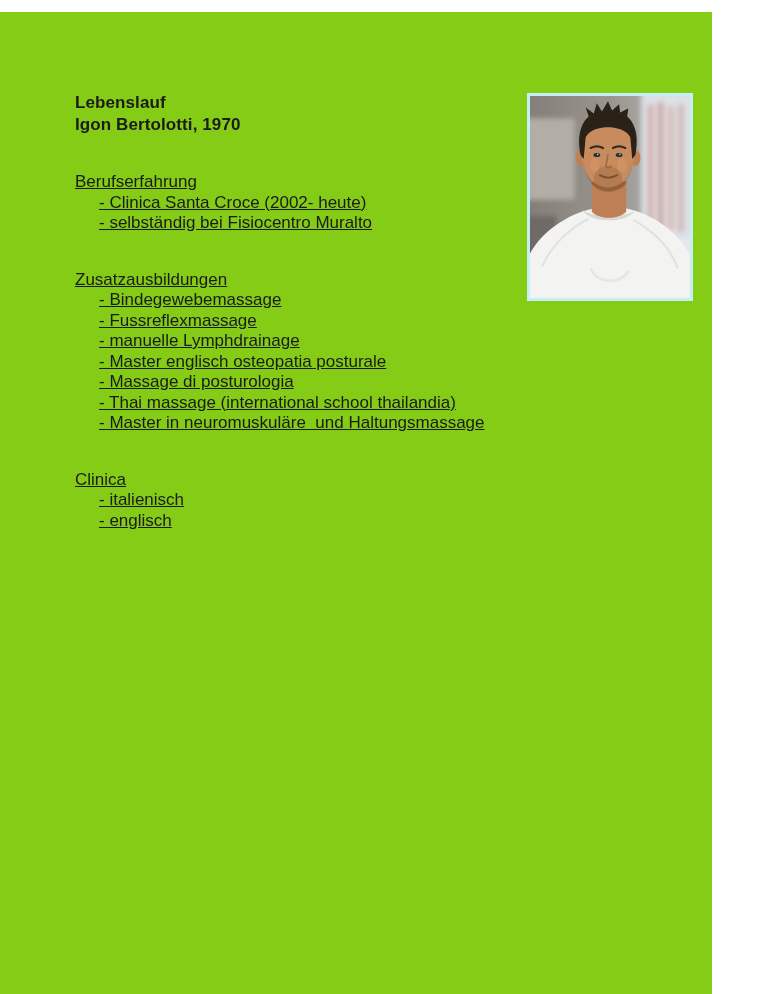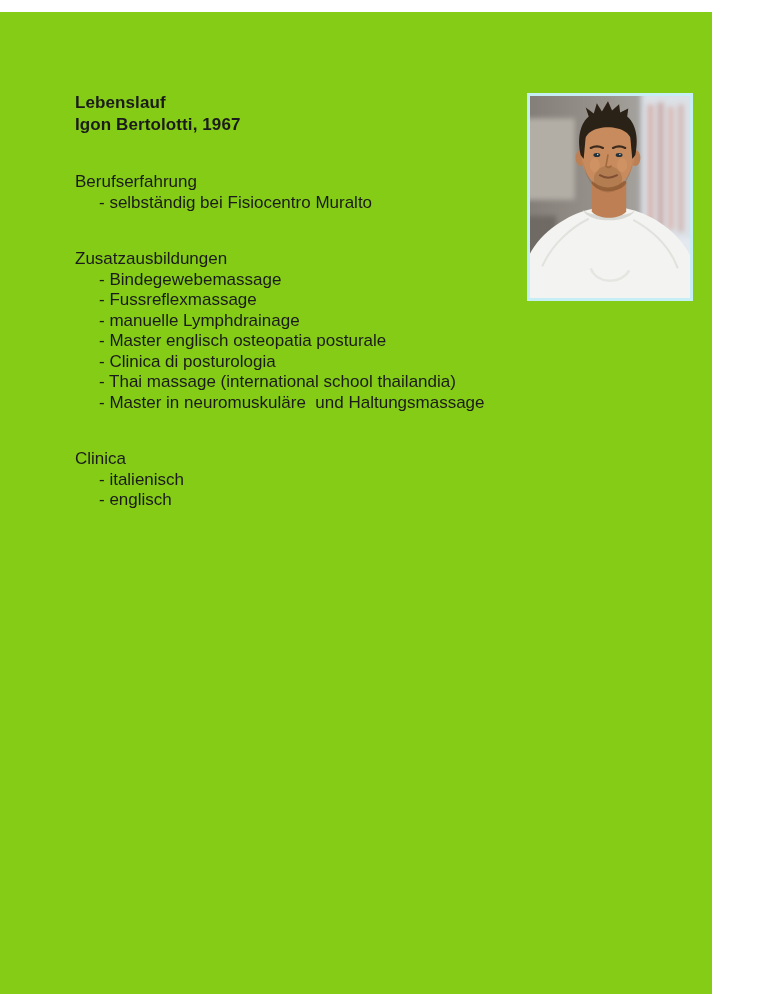"Igon Bertolotti, 1967" div { text: 1967 -> 1970 }
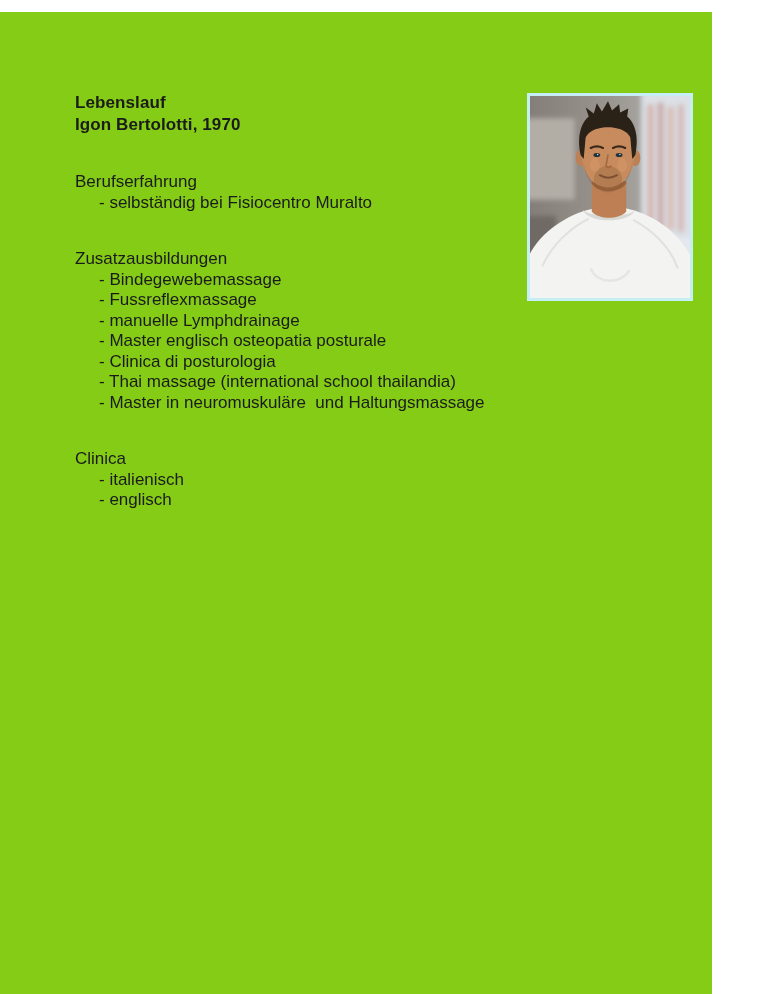"Berufserfahrung" .section { text-decoration: none -> underline }
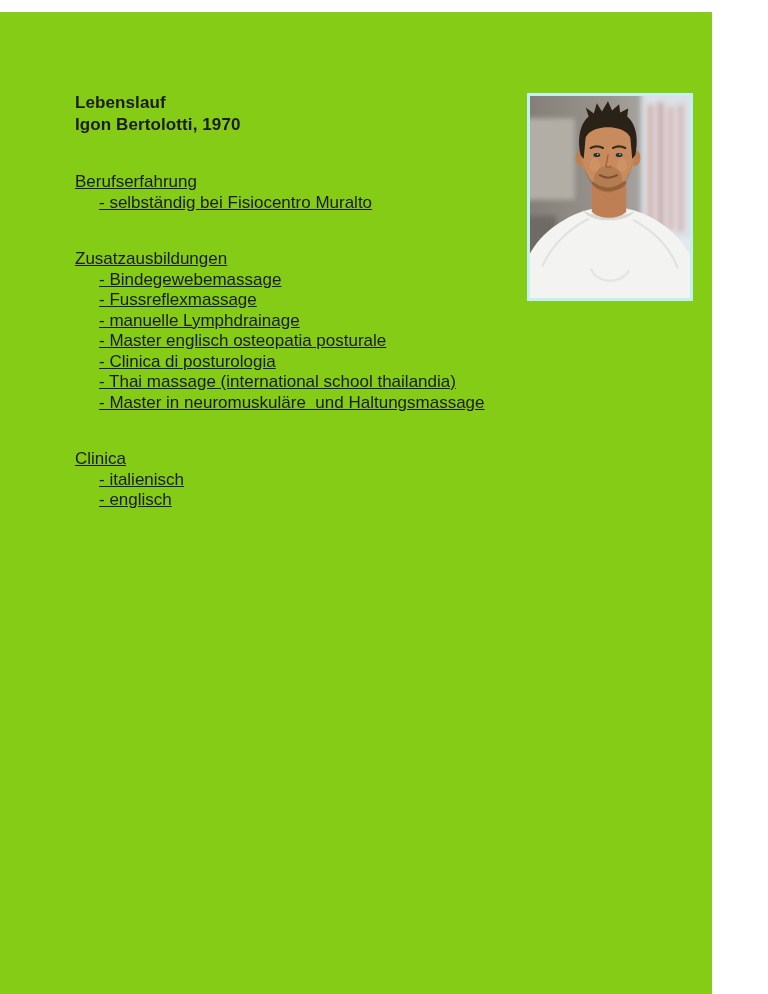"- Clinica Santa Croce (2002-" div.item { html: none -> <div>- Clinica Santa Croce (2002- heute)</div> }
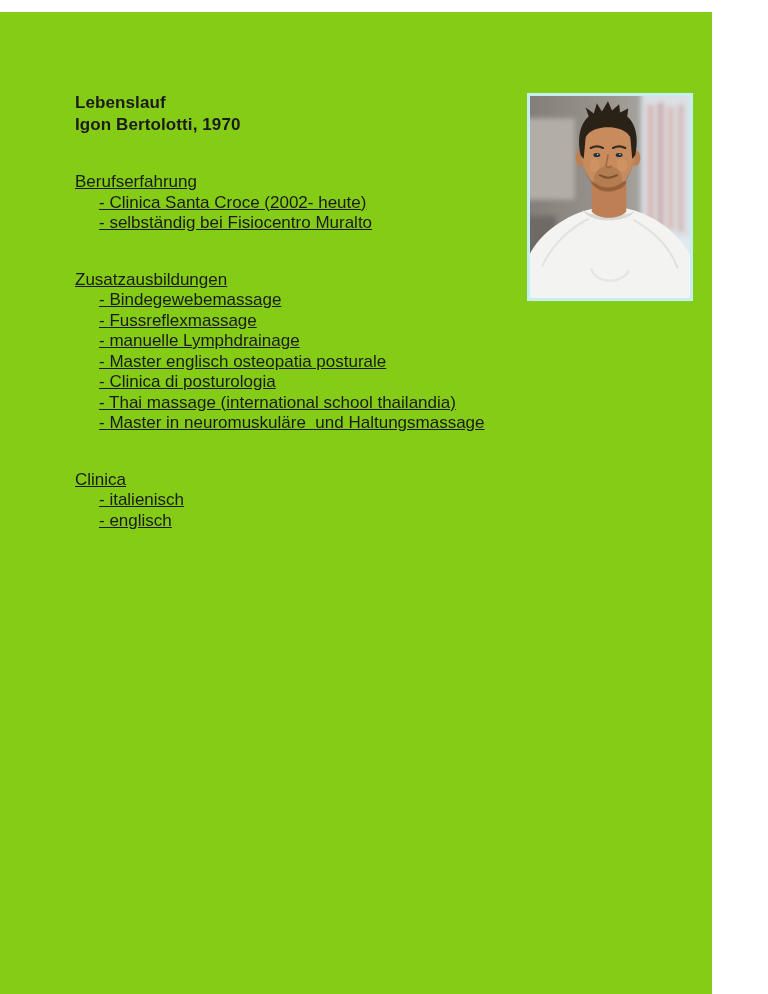"- Clinica di posturologia" div.item { text: Clinica -> Massage }
